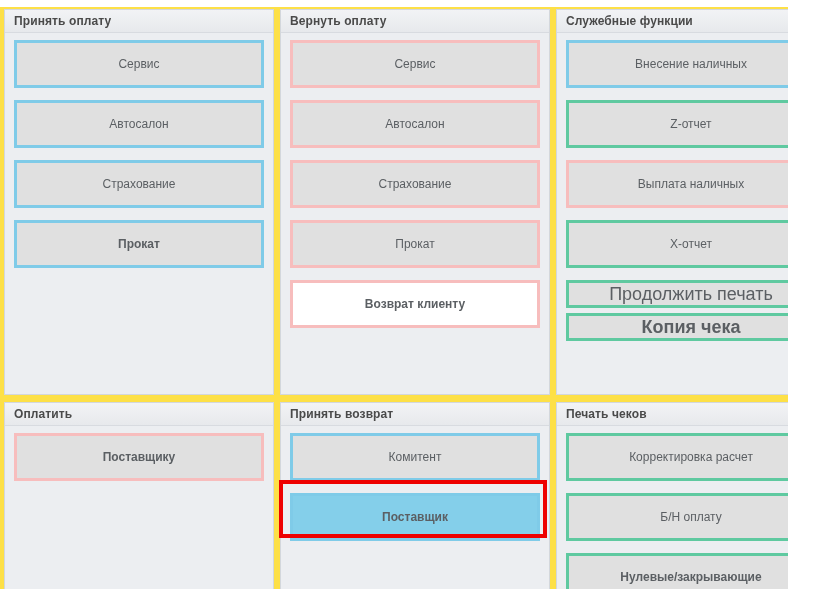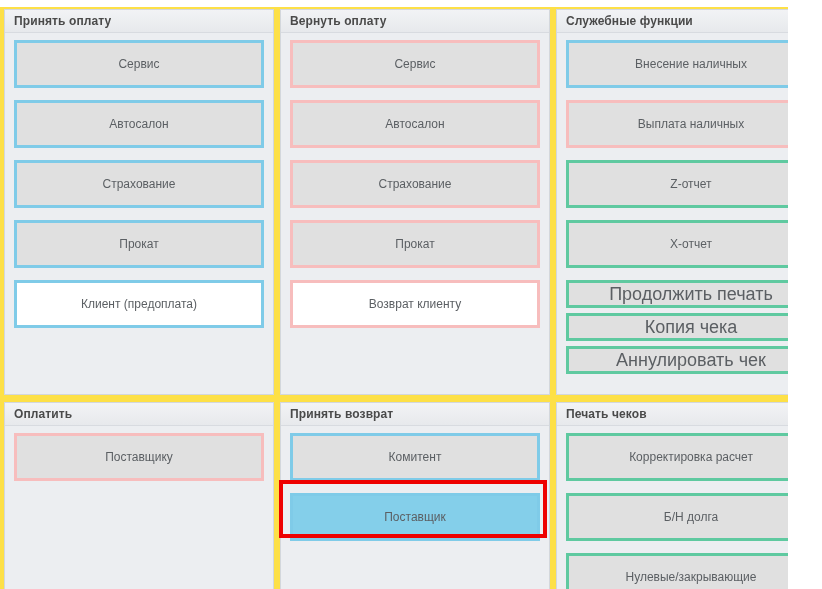"Выплата наличных" button.btn { order: before "Z-отчет" -> after "Z-отчет" }
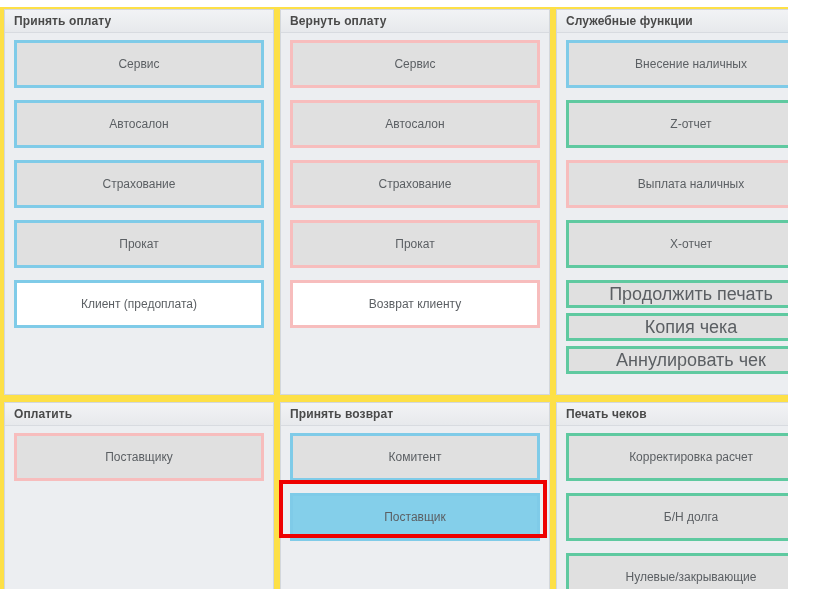"Клиент (предоплата)" button.btn { html: <button>Клиент (предоплата)</button> -> none }
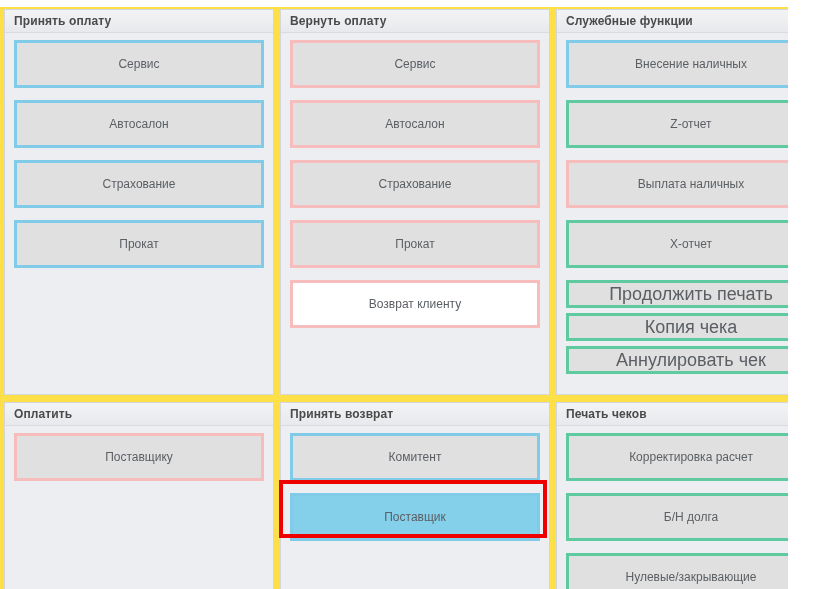"Возврат клиенту" .btn:last-child { font-weight: none -> bold }
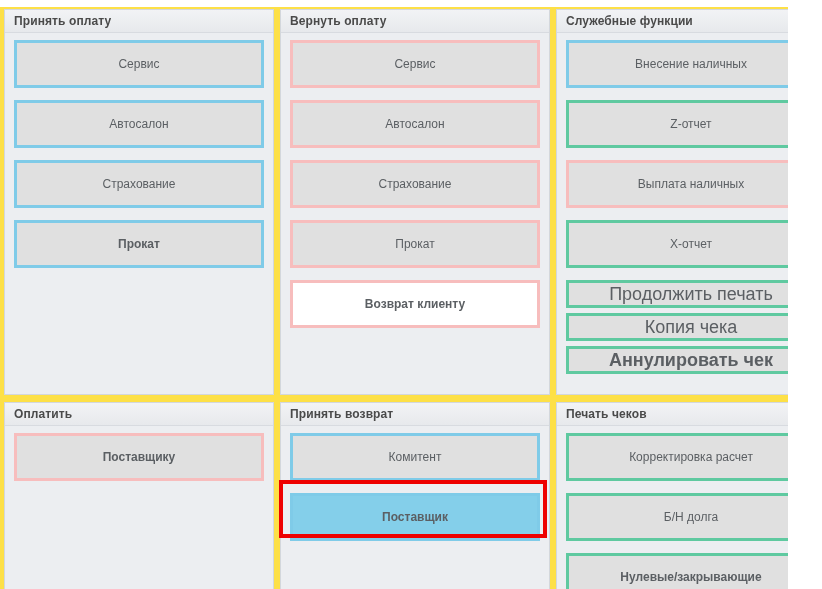"Аннулировать чек" button.btn { html: <button>Аннулировать чек</button> -> none }
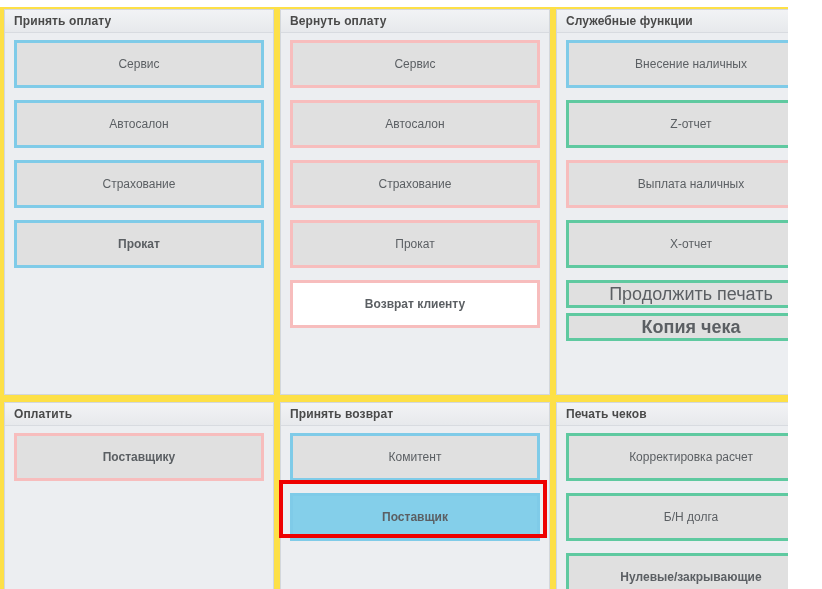"Б/Н долга" button.btn { text: долга -> оплату }
